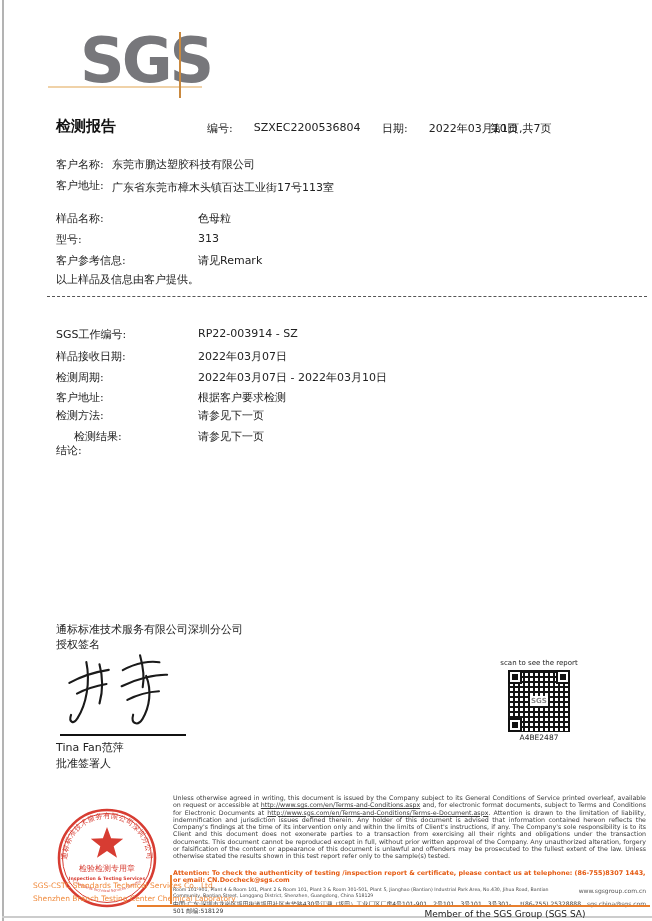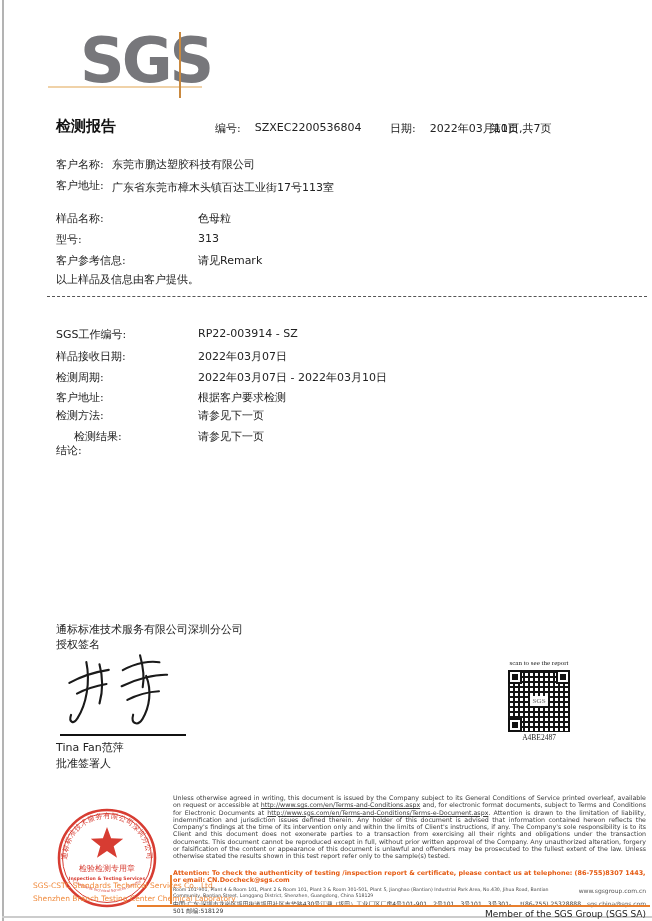"编号:" .pair { gap: 14px -> 21px; margin-left: 8px -> none }
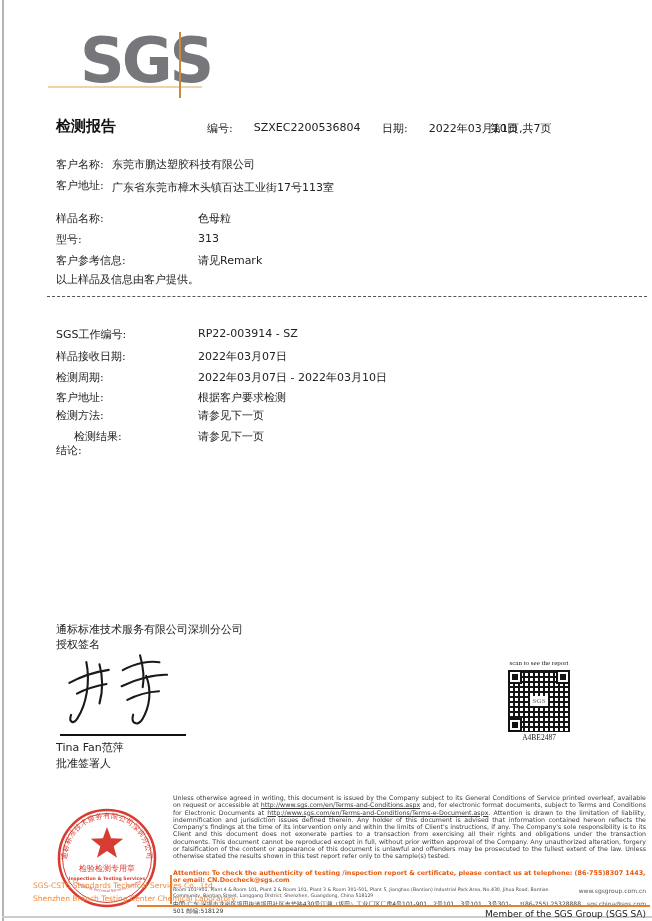"scan to see the report" .qrwrap { font-family: Liberation Serif, serif -> none }
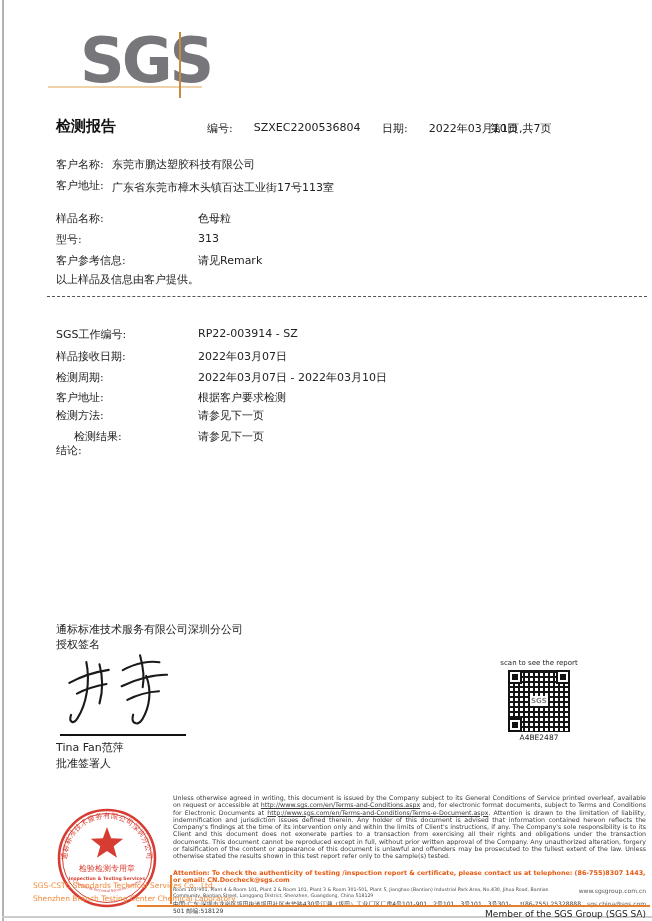"Member of the SGS Group" .member { left: 380px -> 372px; text-align: right -> center }
